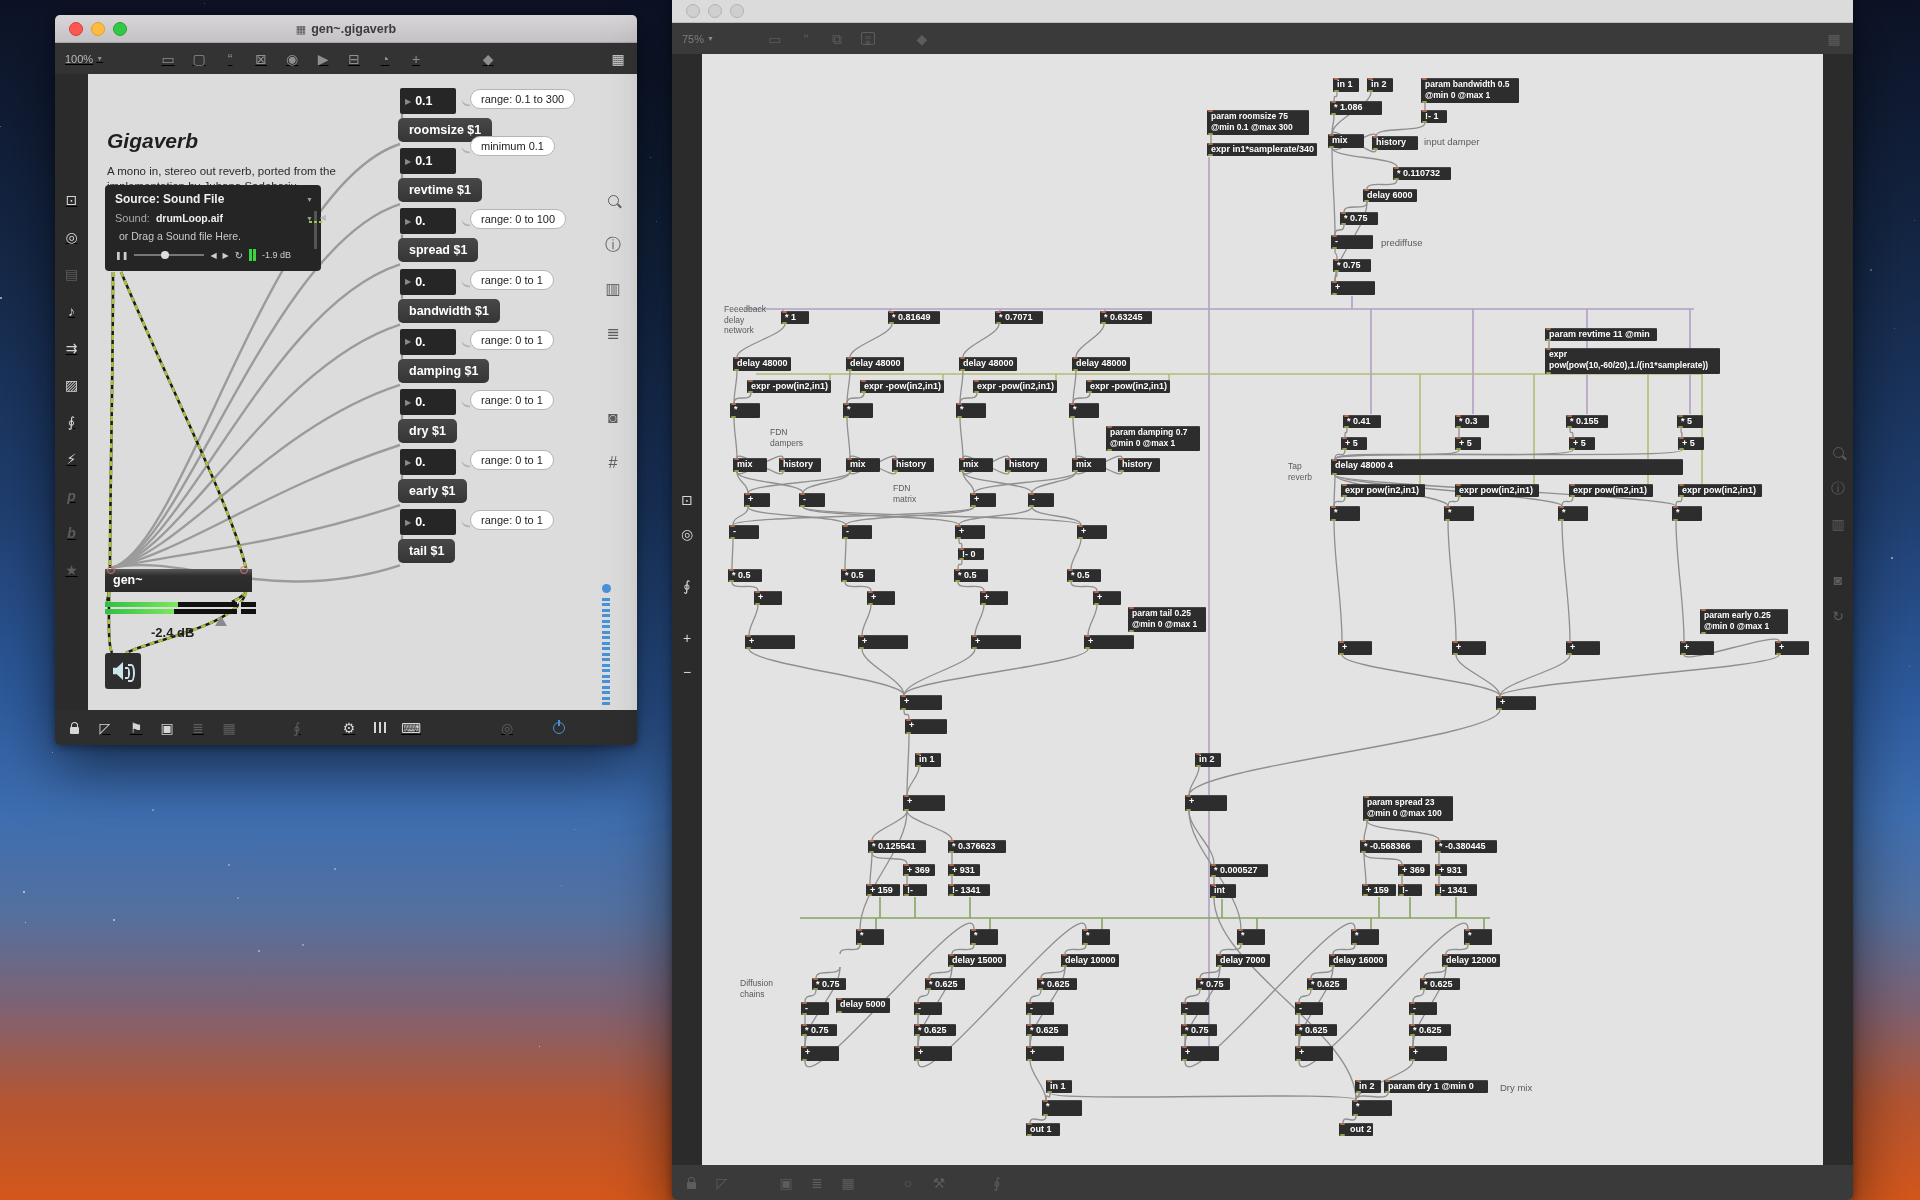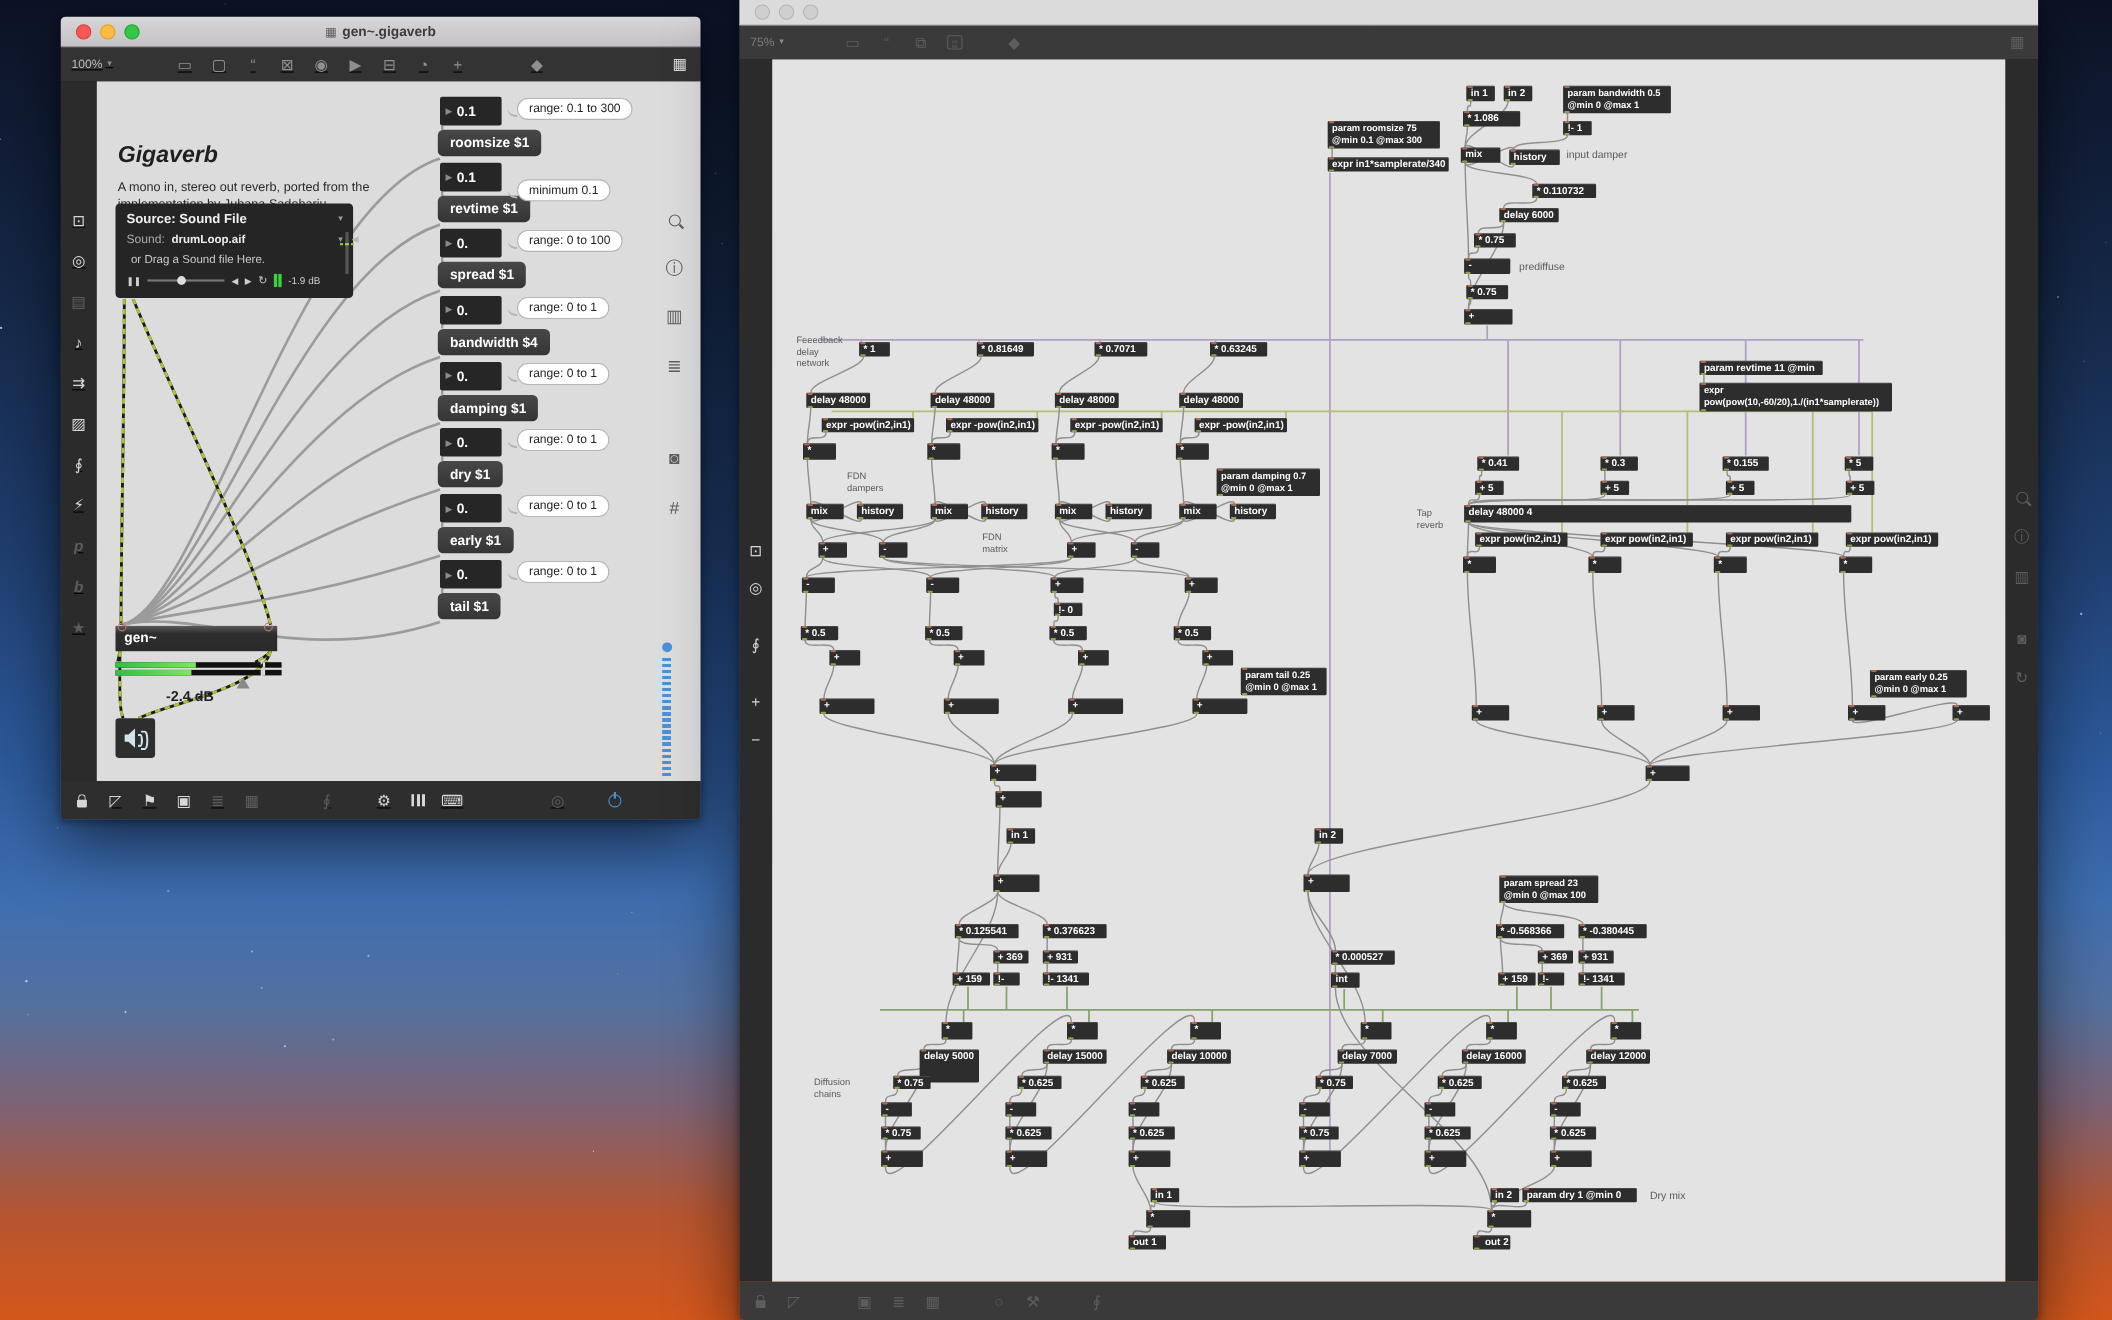"minimum 0.1" div.bubble { top: 89px -> 62px }
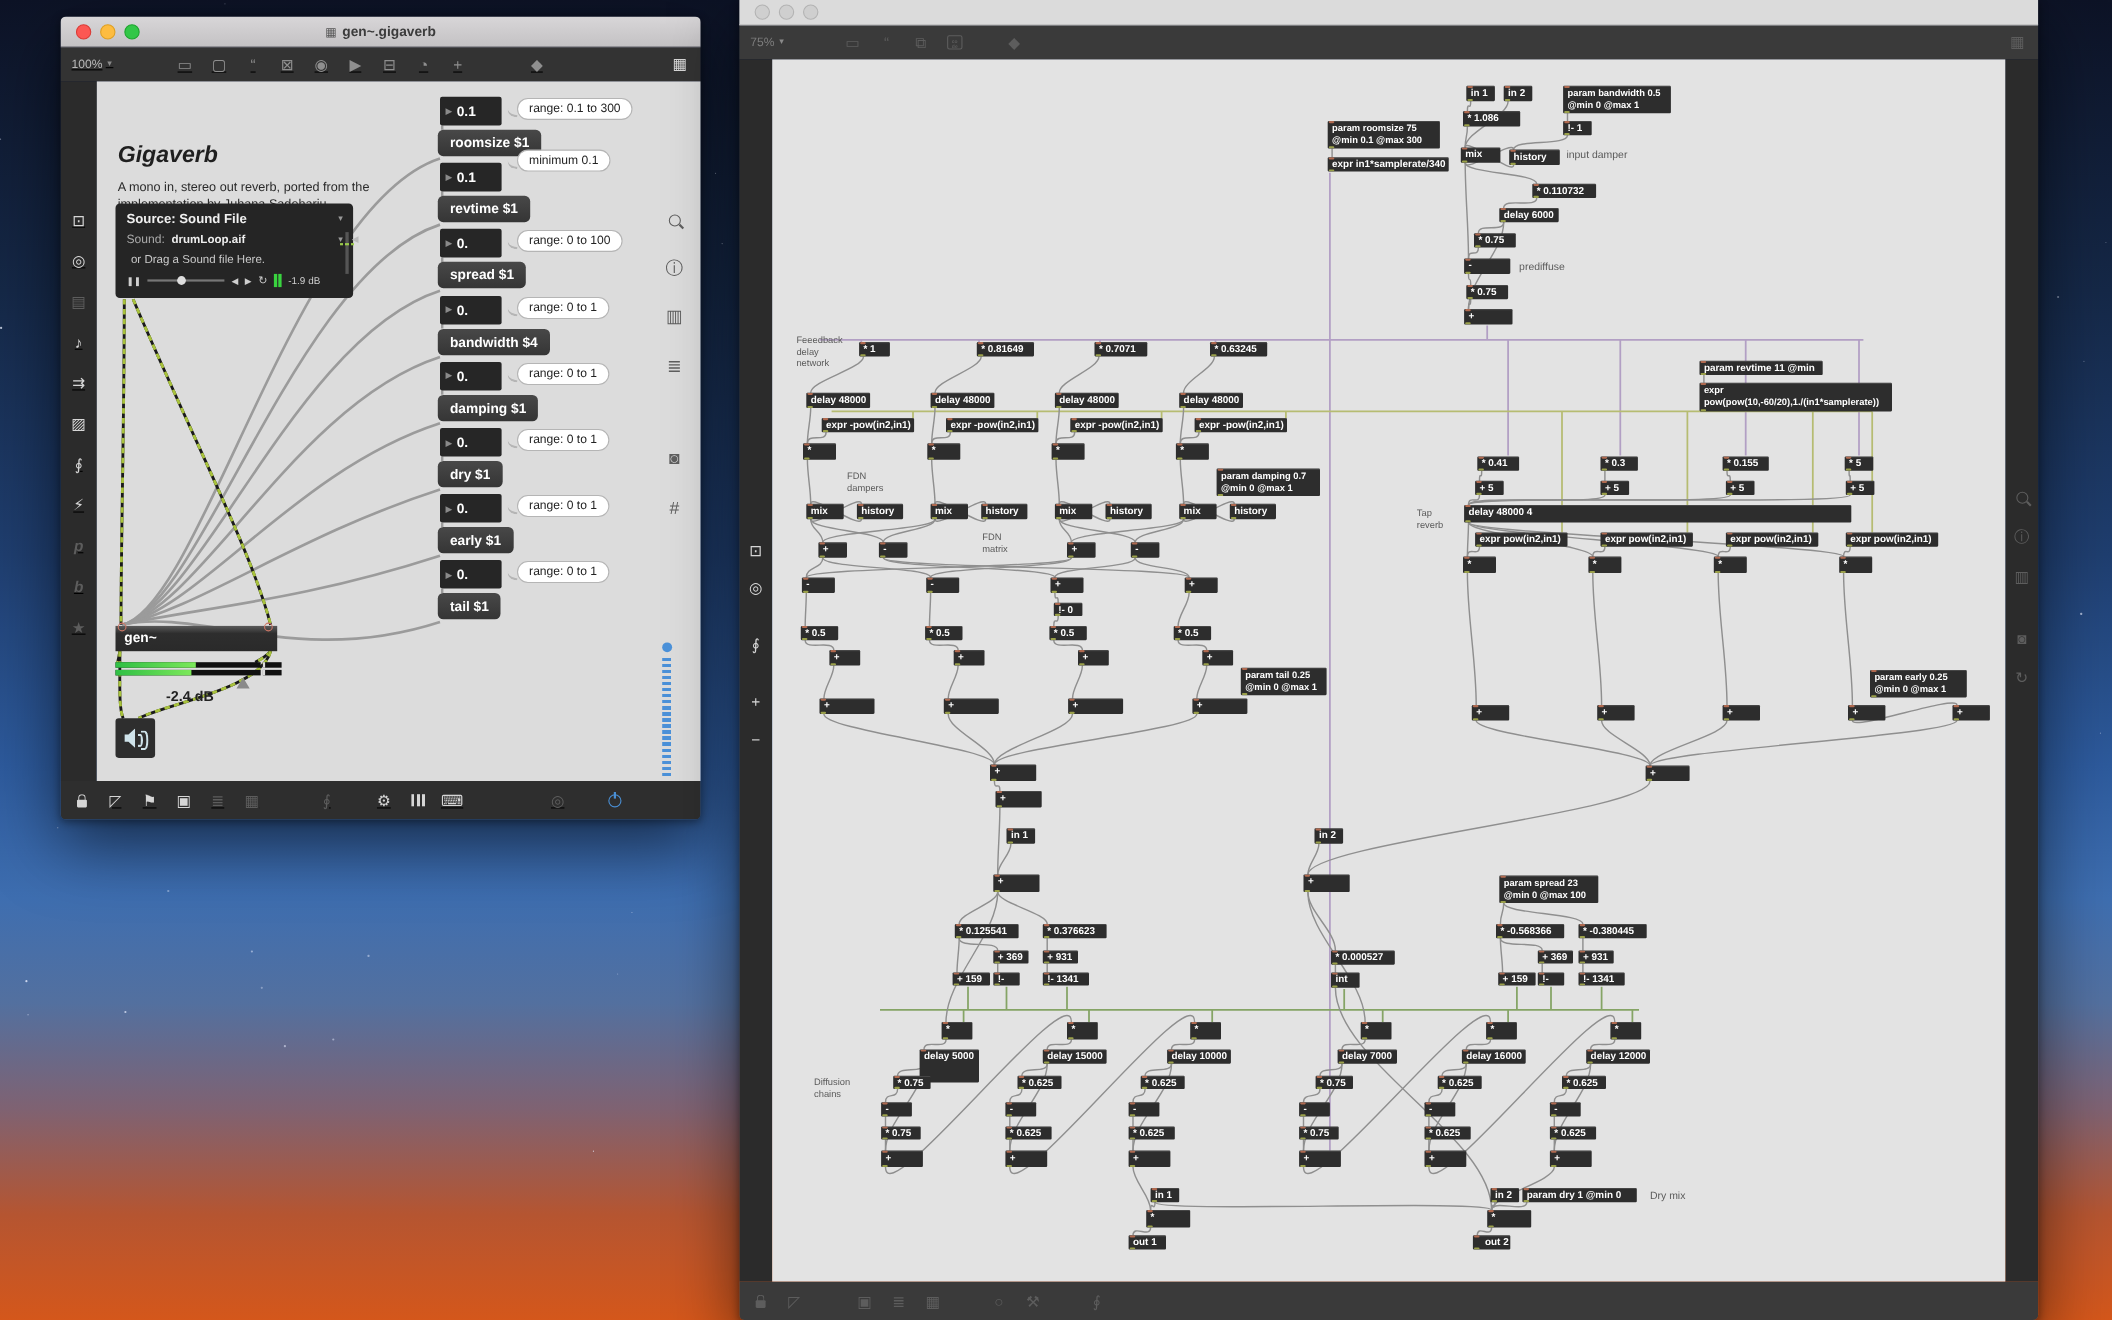"bandwidth $4" div.msgbox { text: $4 -> $1 }
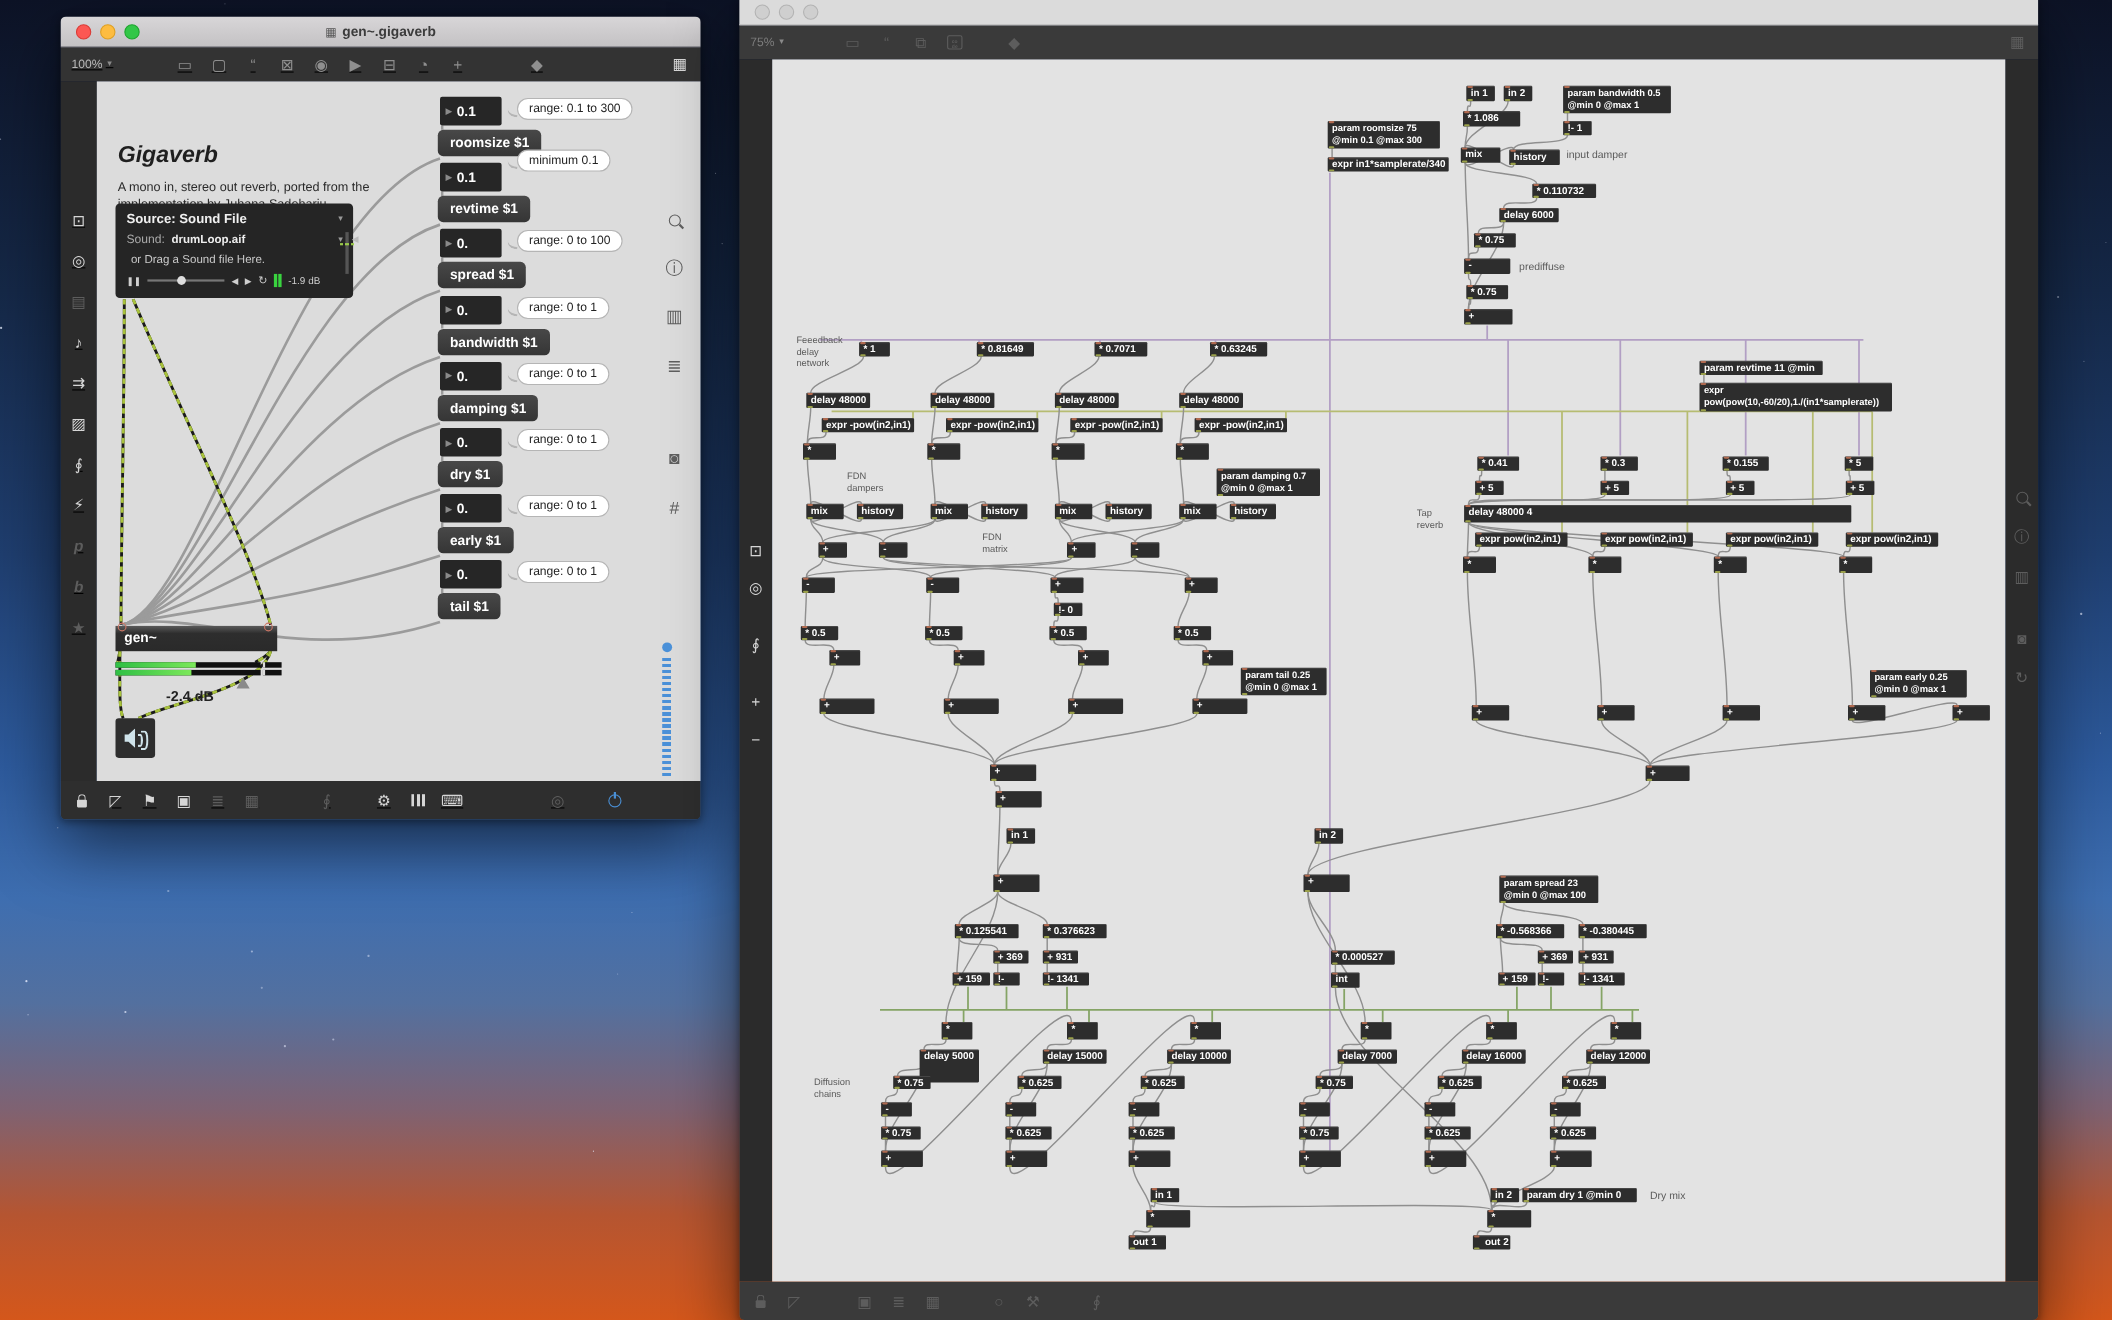"delay 5000" div.nd { height: 30px -> 15px; top: 900px -> 944px }
